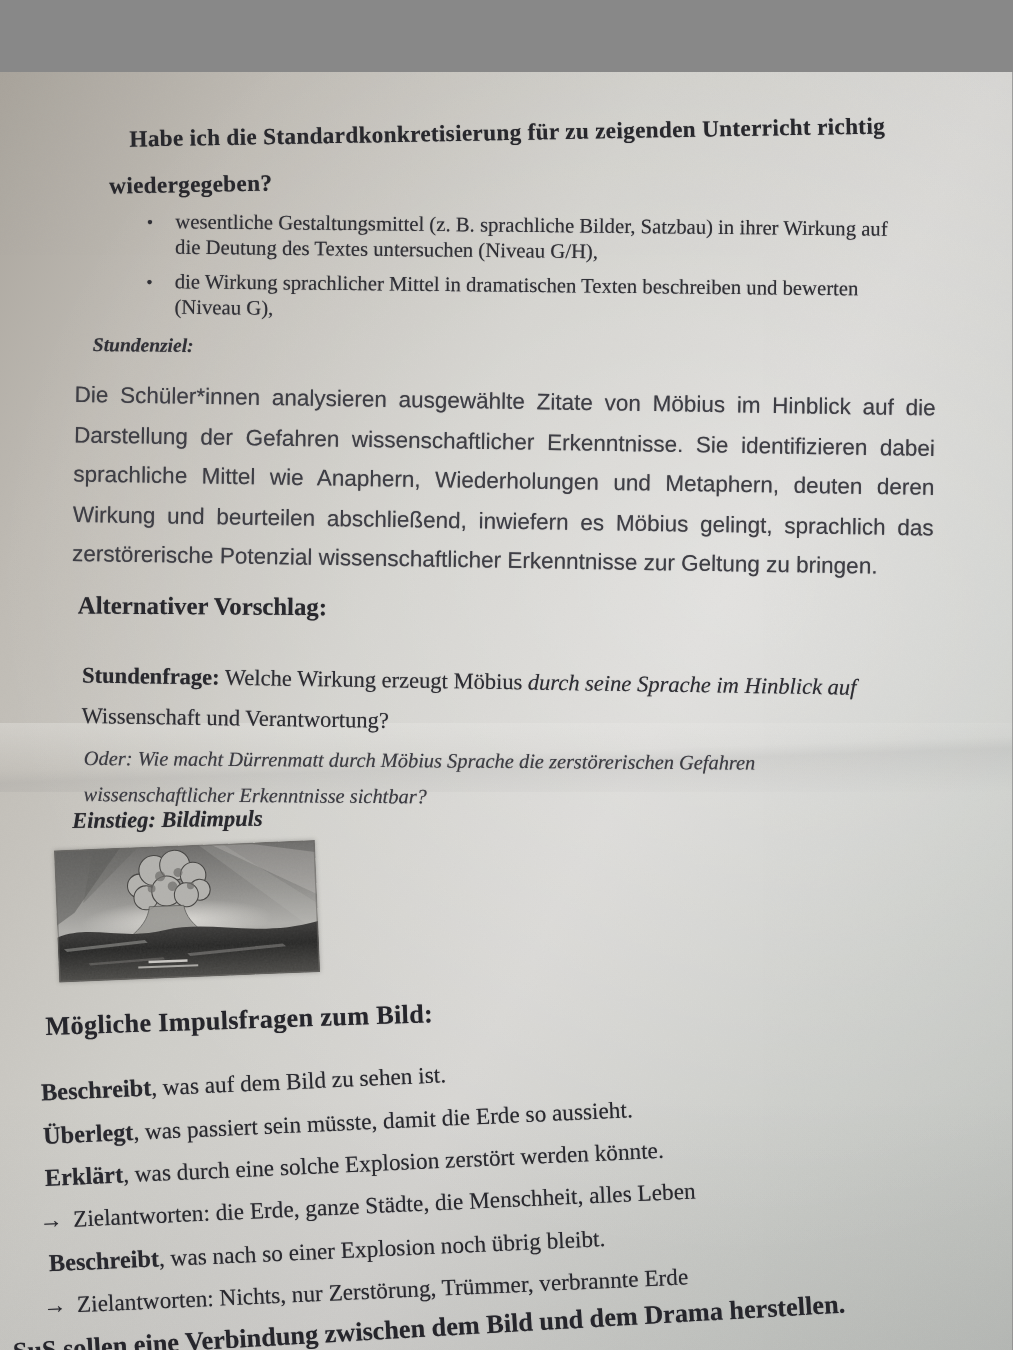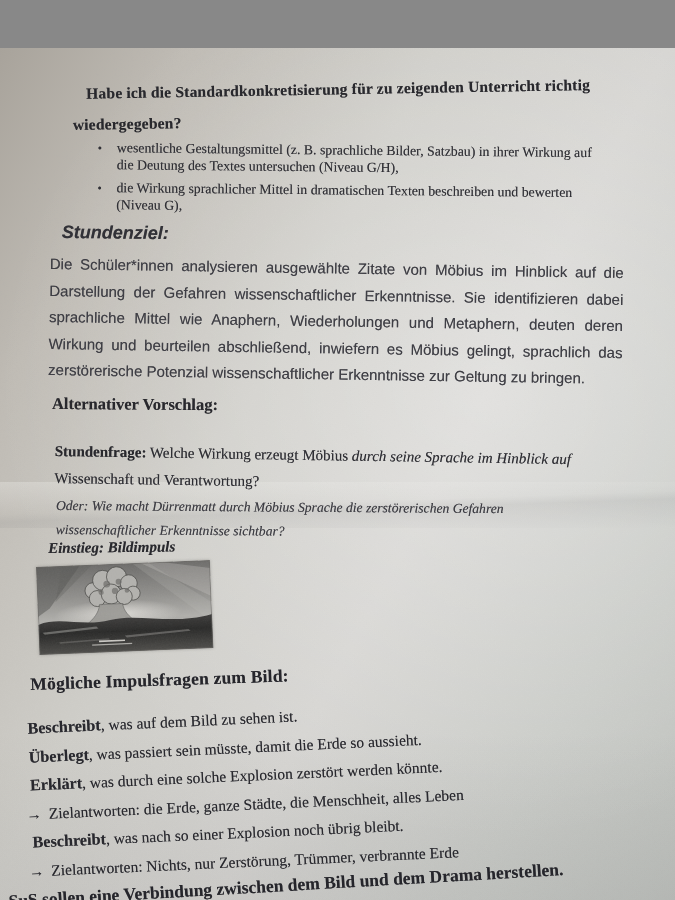"Stundenziel:" .stundenziel-label { font-family: Liberation Sans, sans-serif -> Liberation Serif, serif; font-size: 18px -> 13px }
